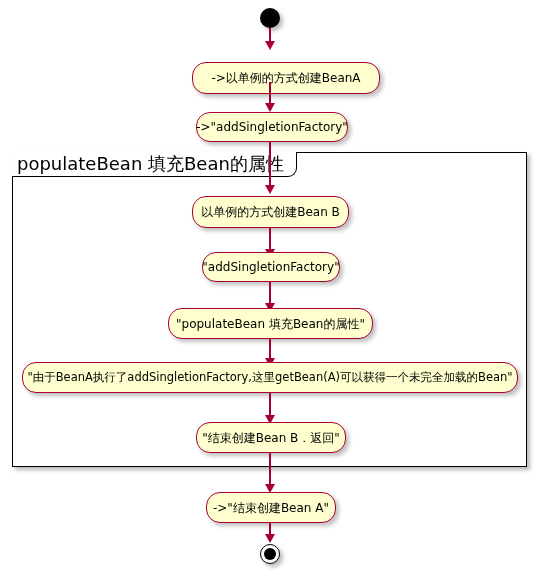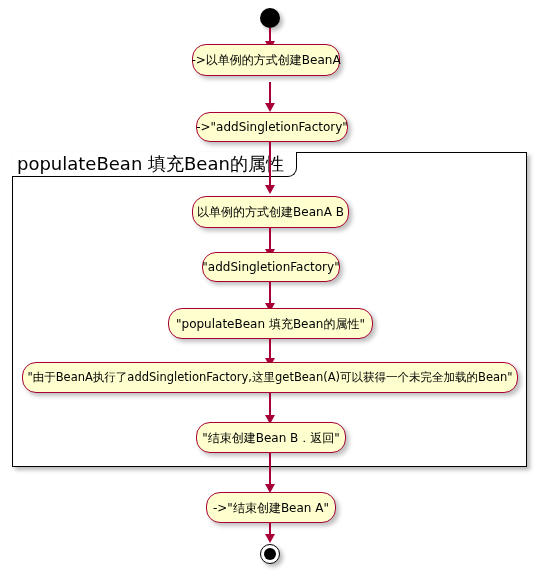"->以单例的方式创建BeanA" div.activity { top: 44px -> 62px; width: 148px -> 188px }
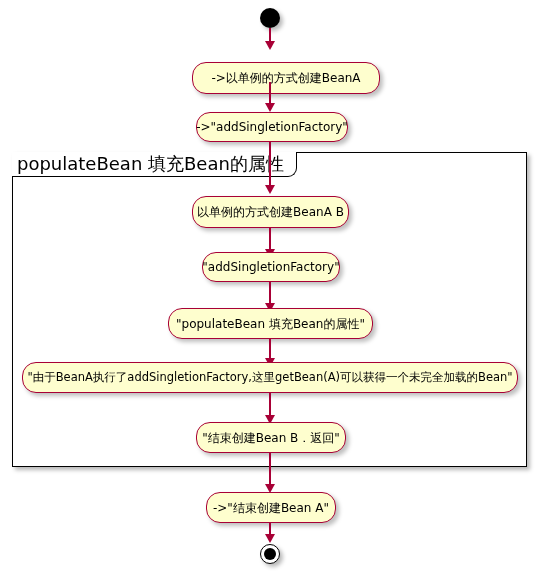"以单例的方式创建BeanA B" span { text: BeanA -> Bean }
